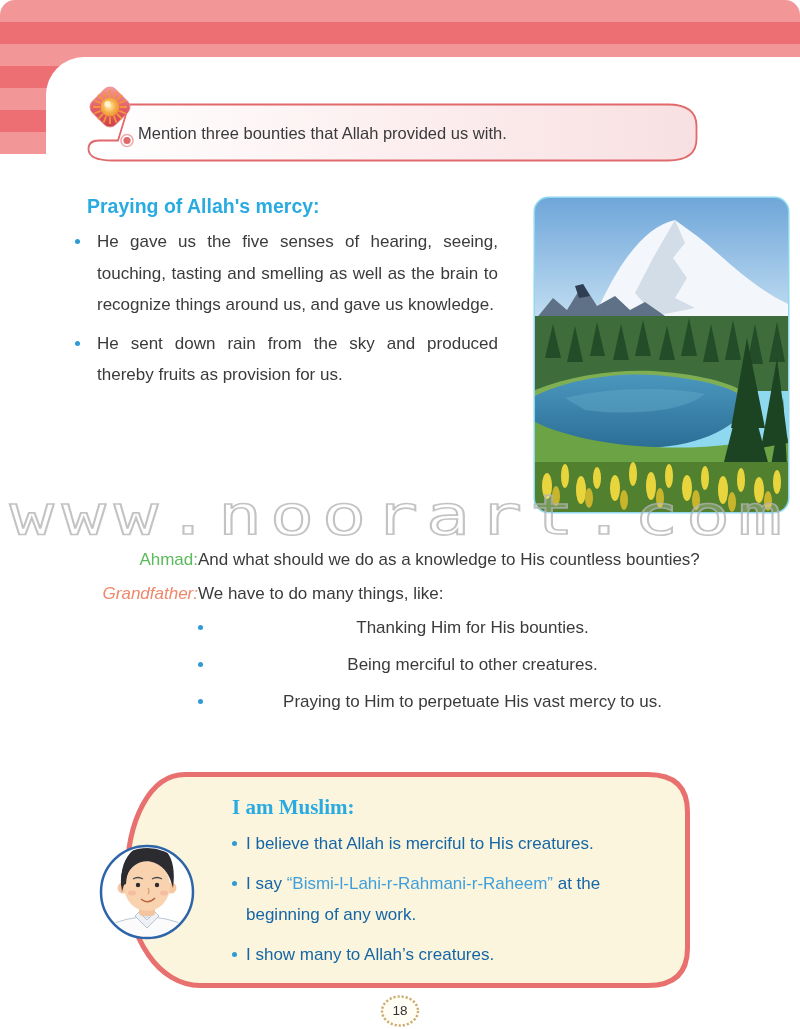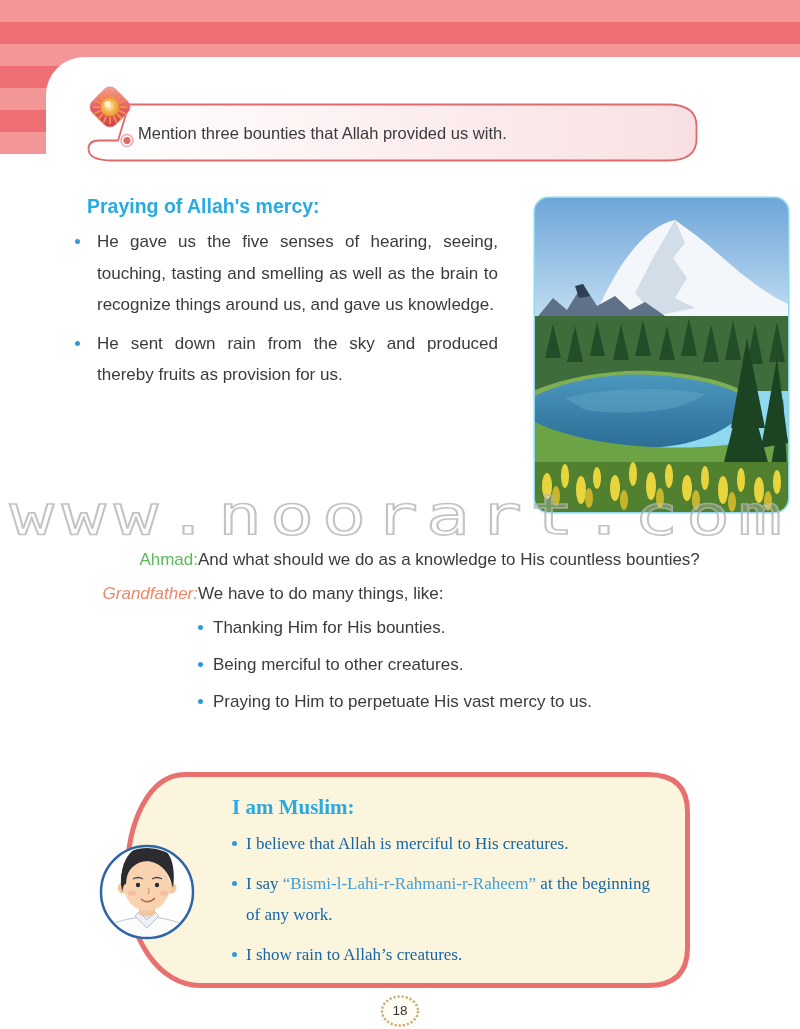"Mention three bounties that Allah" .page { border-radius: none -> 15px }
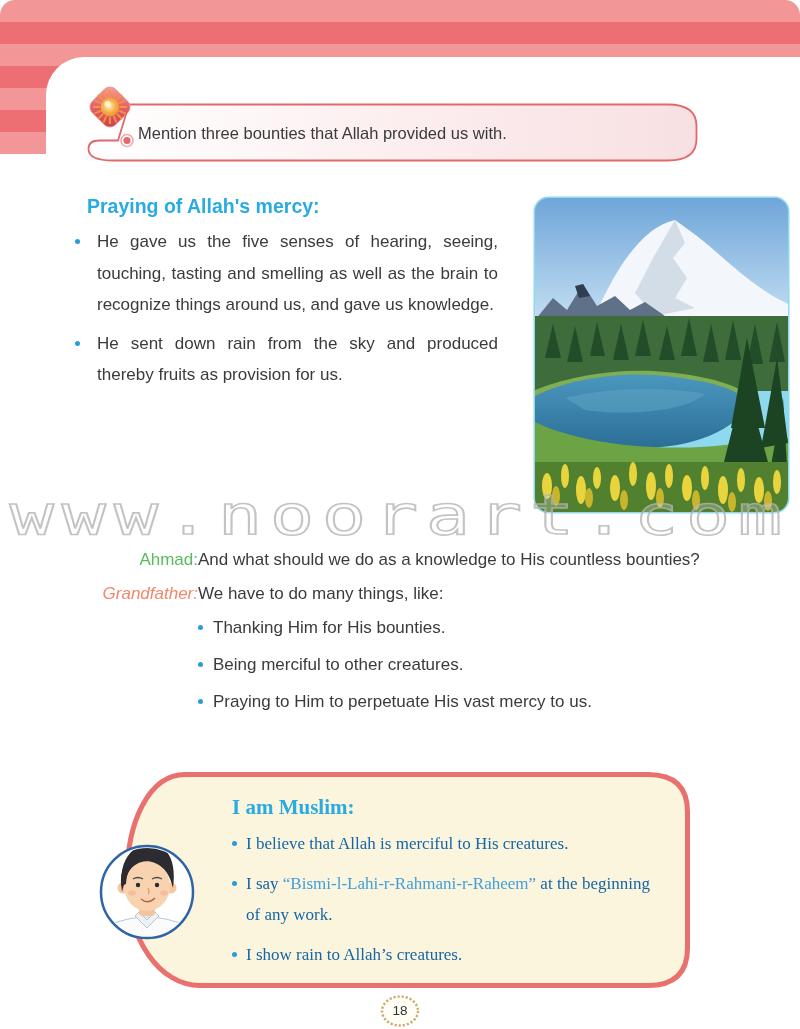"Thanking Him for His bounties." .dlg-list li { text-align: none -> center }
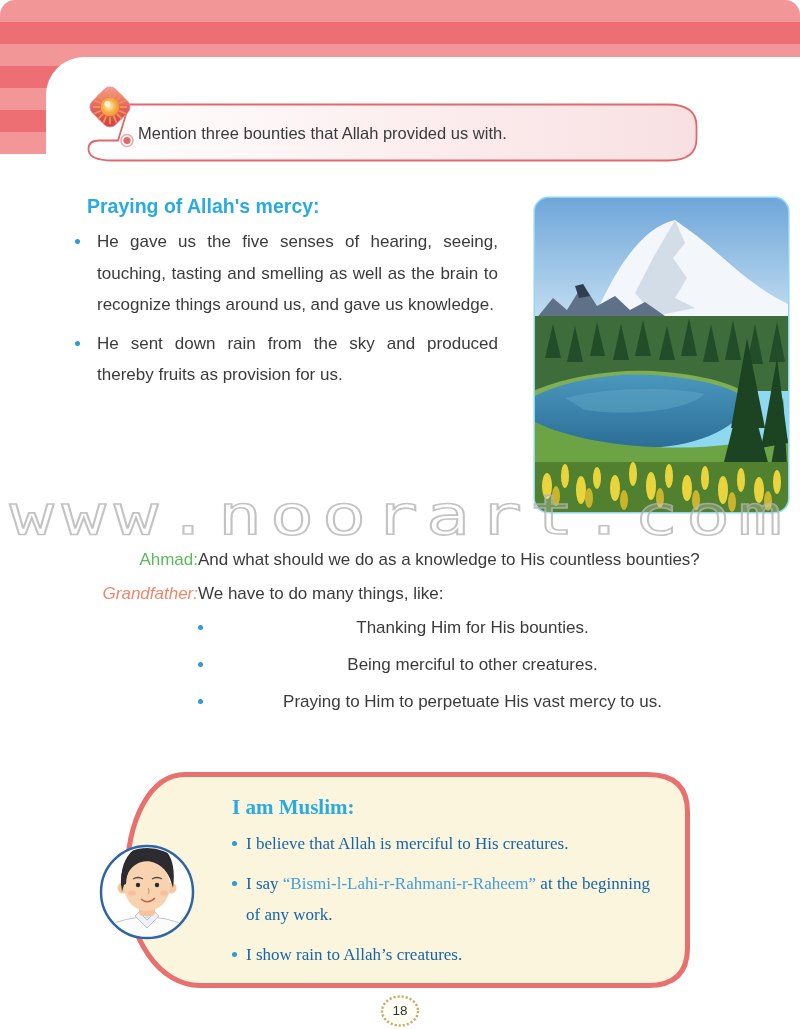"I believe that Allah is" .iam-list { font-family: Liberation Serif, serif -> none }
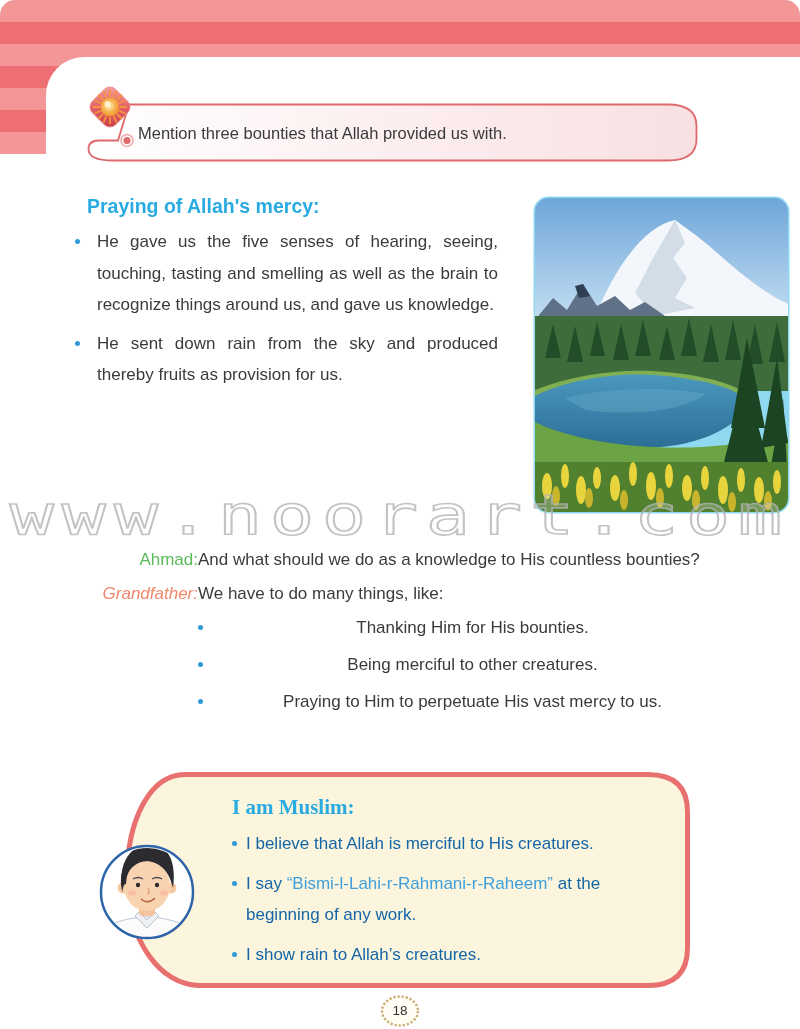"I show rain to Allah’s" span { text: rain -> many }
